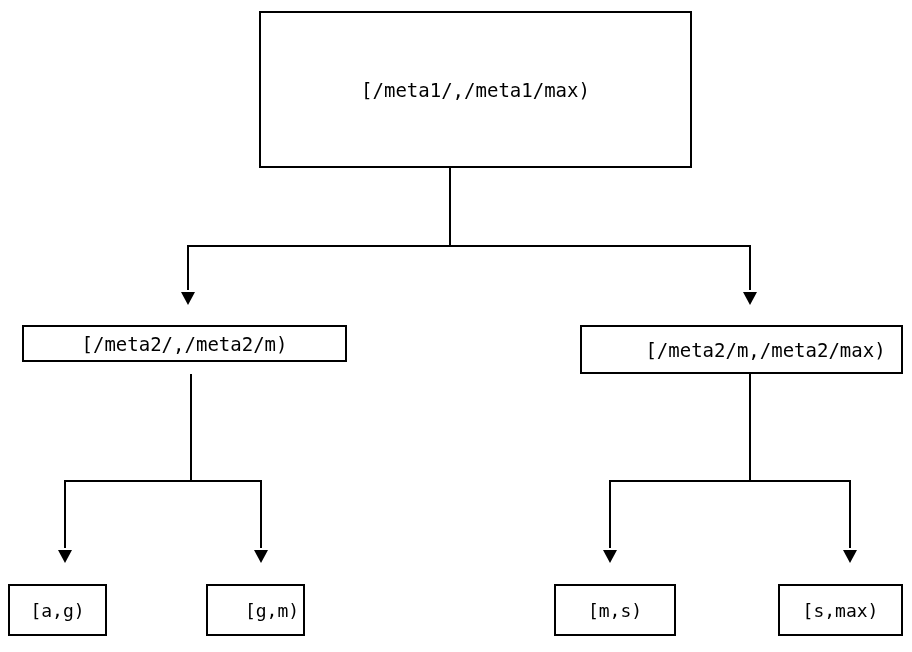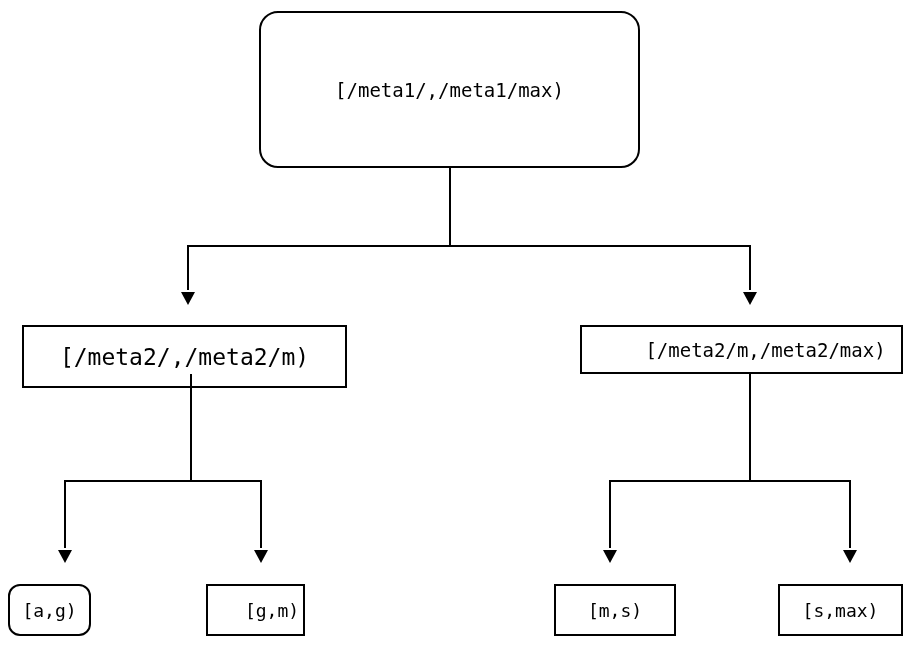"[/meta1/,/meta1/max)" .node-root { border-radius: 19px -> none; width: 381px -> 433px }
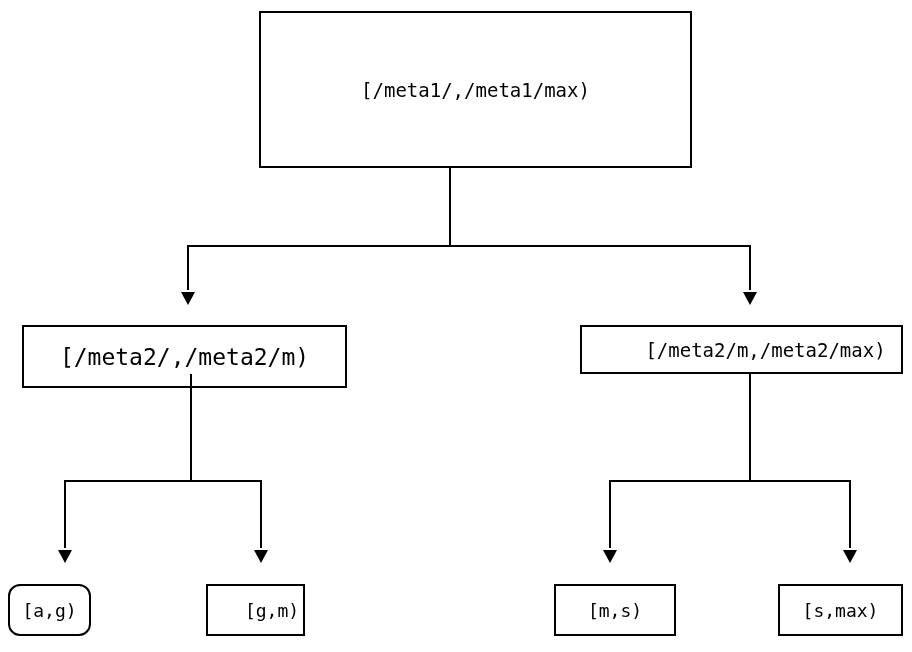"[/meta2/,/meta2/m)" .node-l2-left { font-size: 23px -> 19px; height: 63px -> 37px }
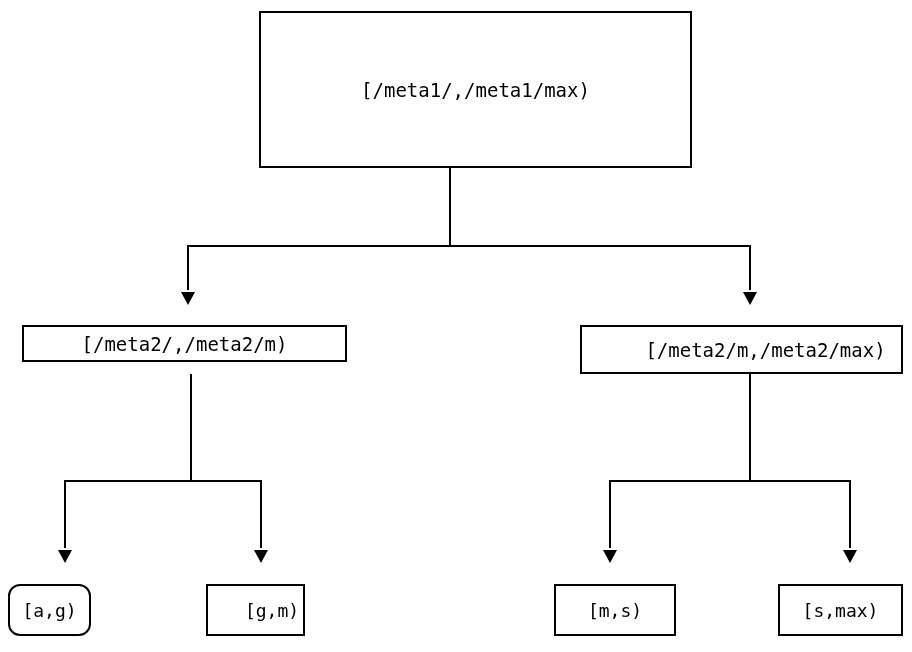"[a,g)" .leaf-0 { border-radius: 12px -> none; width: 83px -> 99px }
